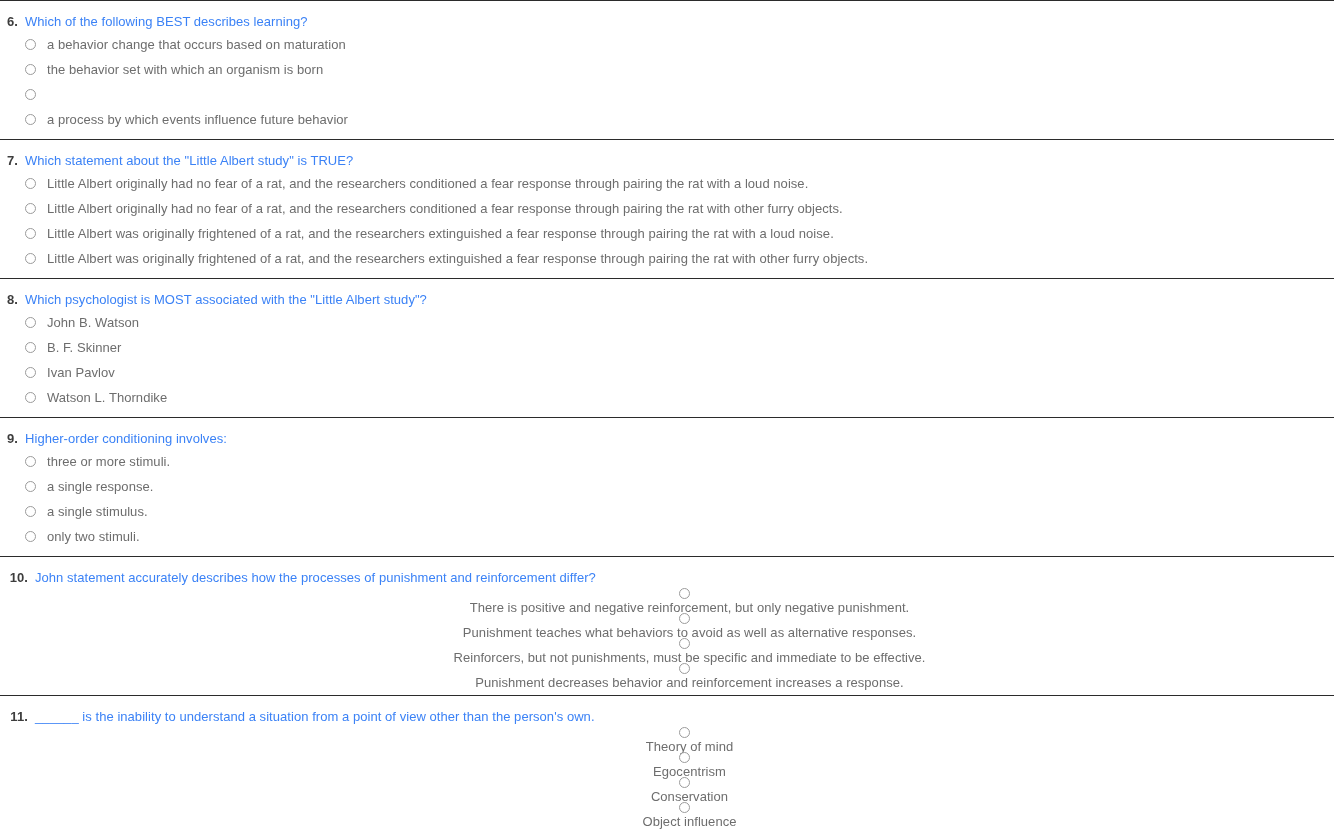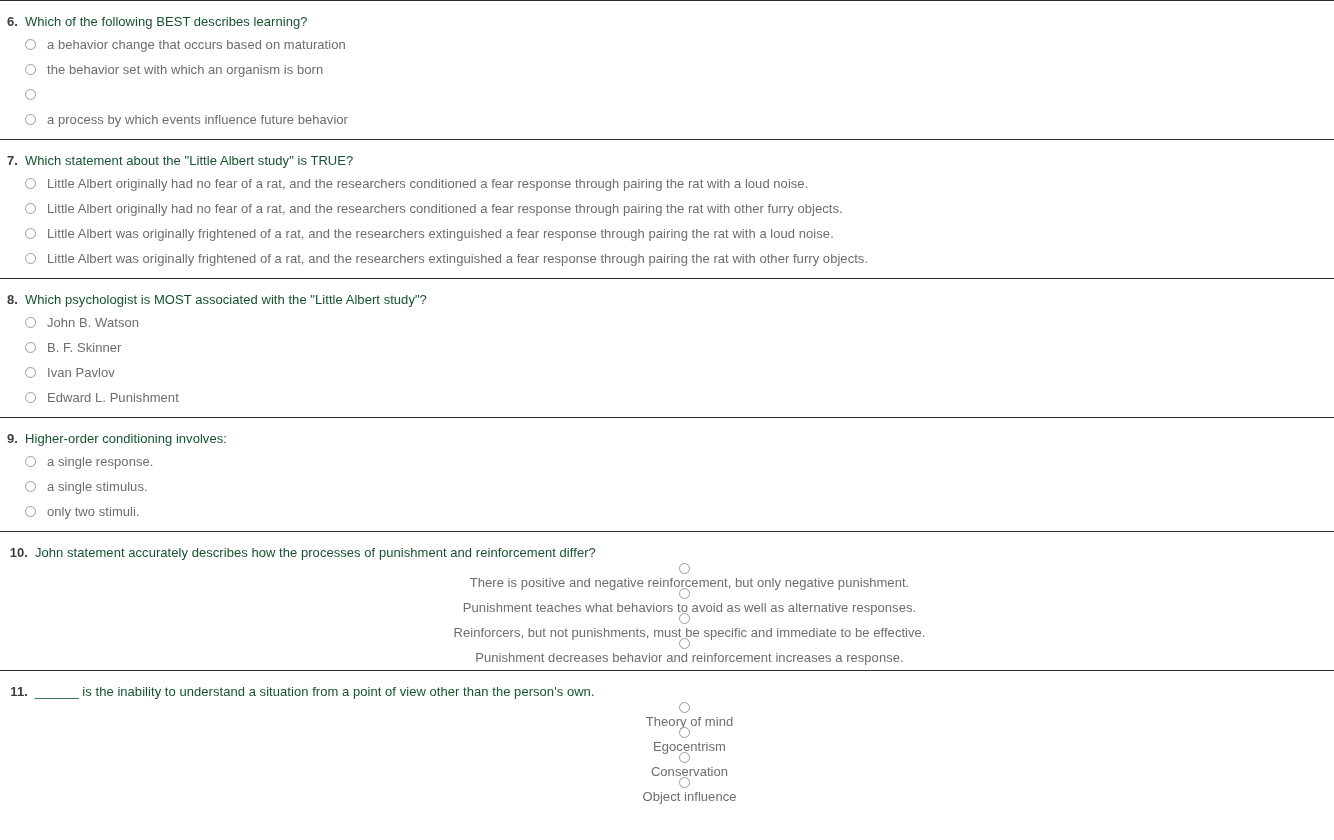"Which of the following BEST" .q-text { color: #14532d -> #3b82f6 }
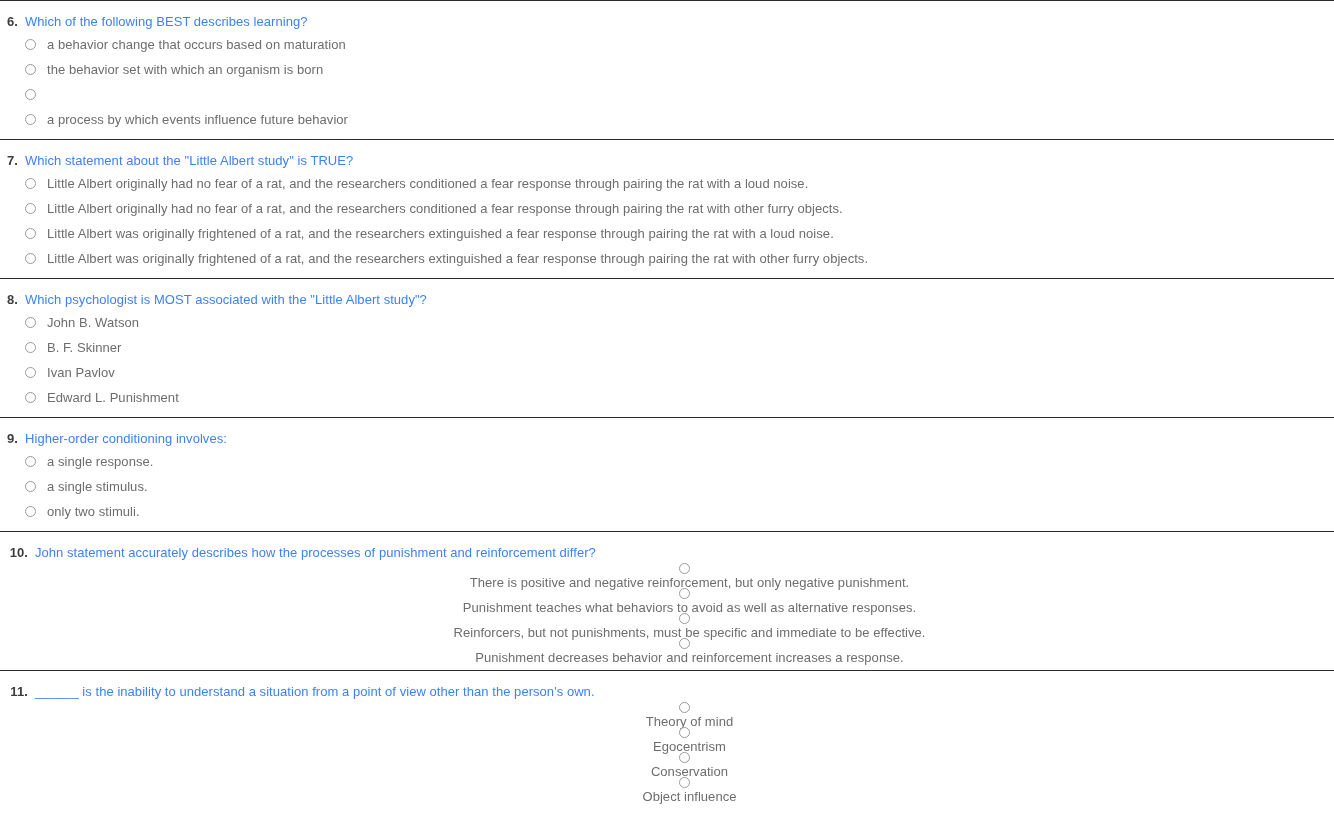"Edward L. Punishment" span.option-label { text: Edward L. Punishment -> Watson L. Thorndike }
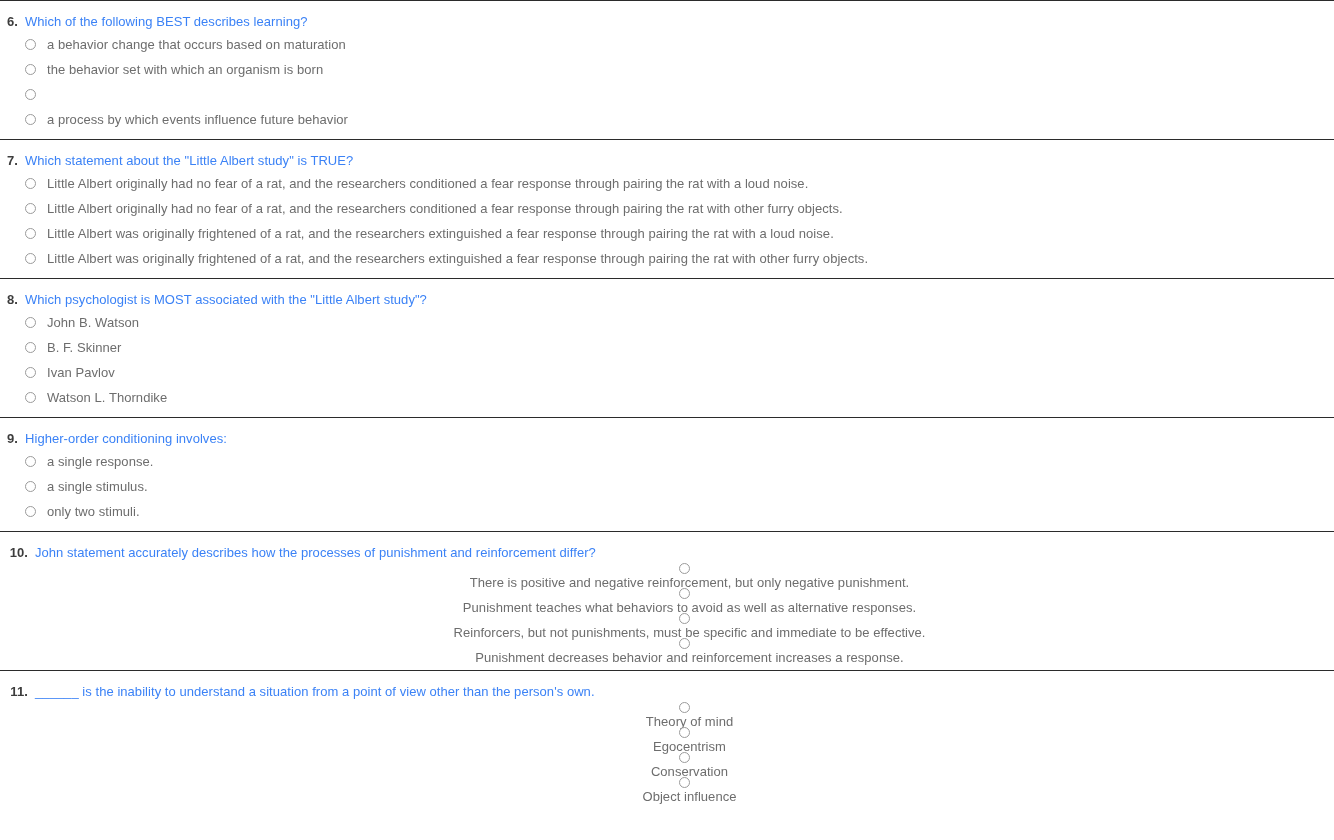"three or more stimuli." li.option-row { html: none -> <li> <span></span> <span>three or more stimuli.</span> </li> }
